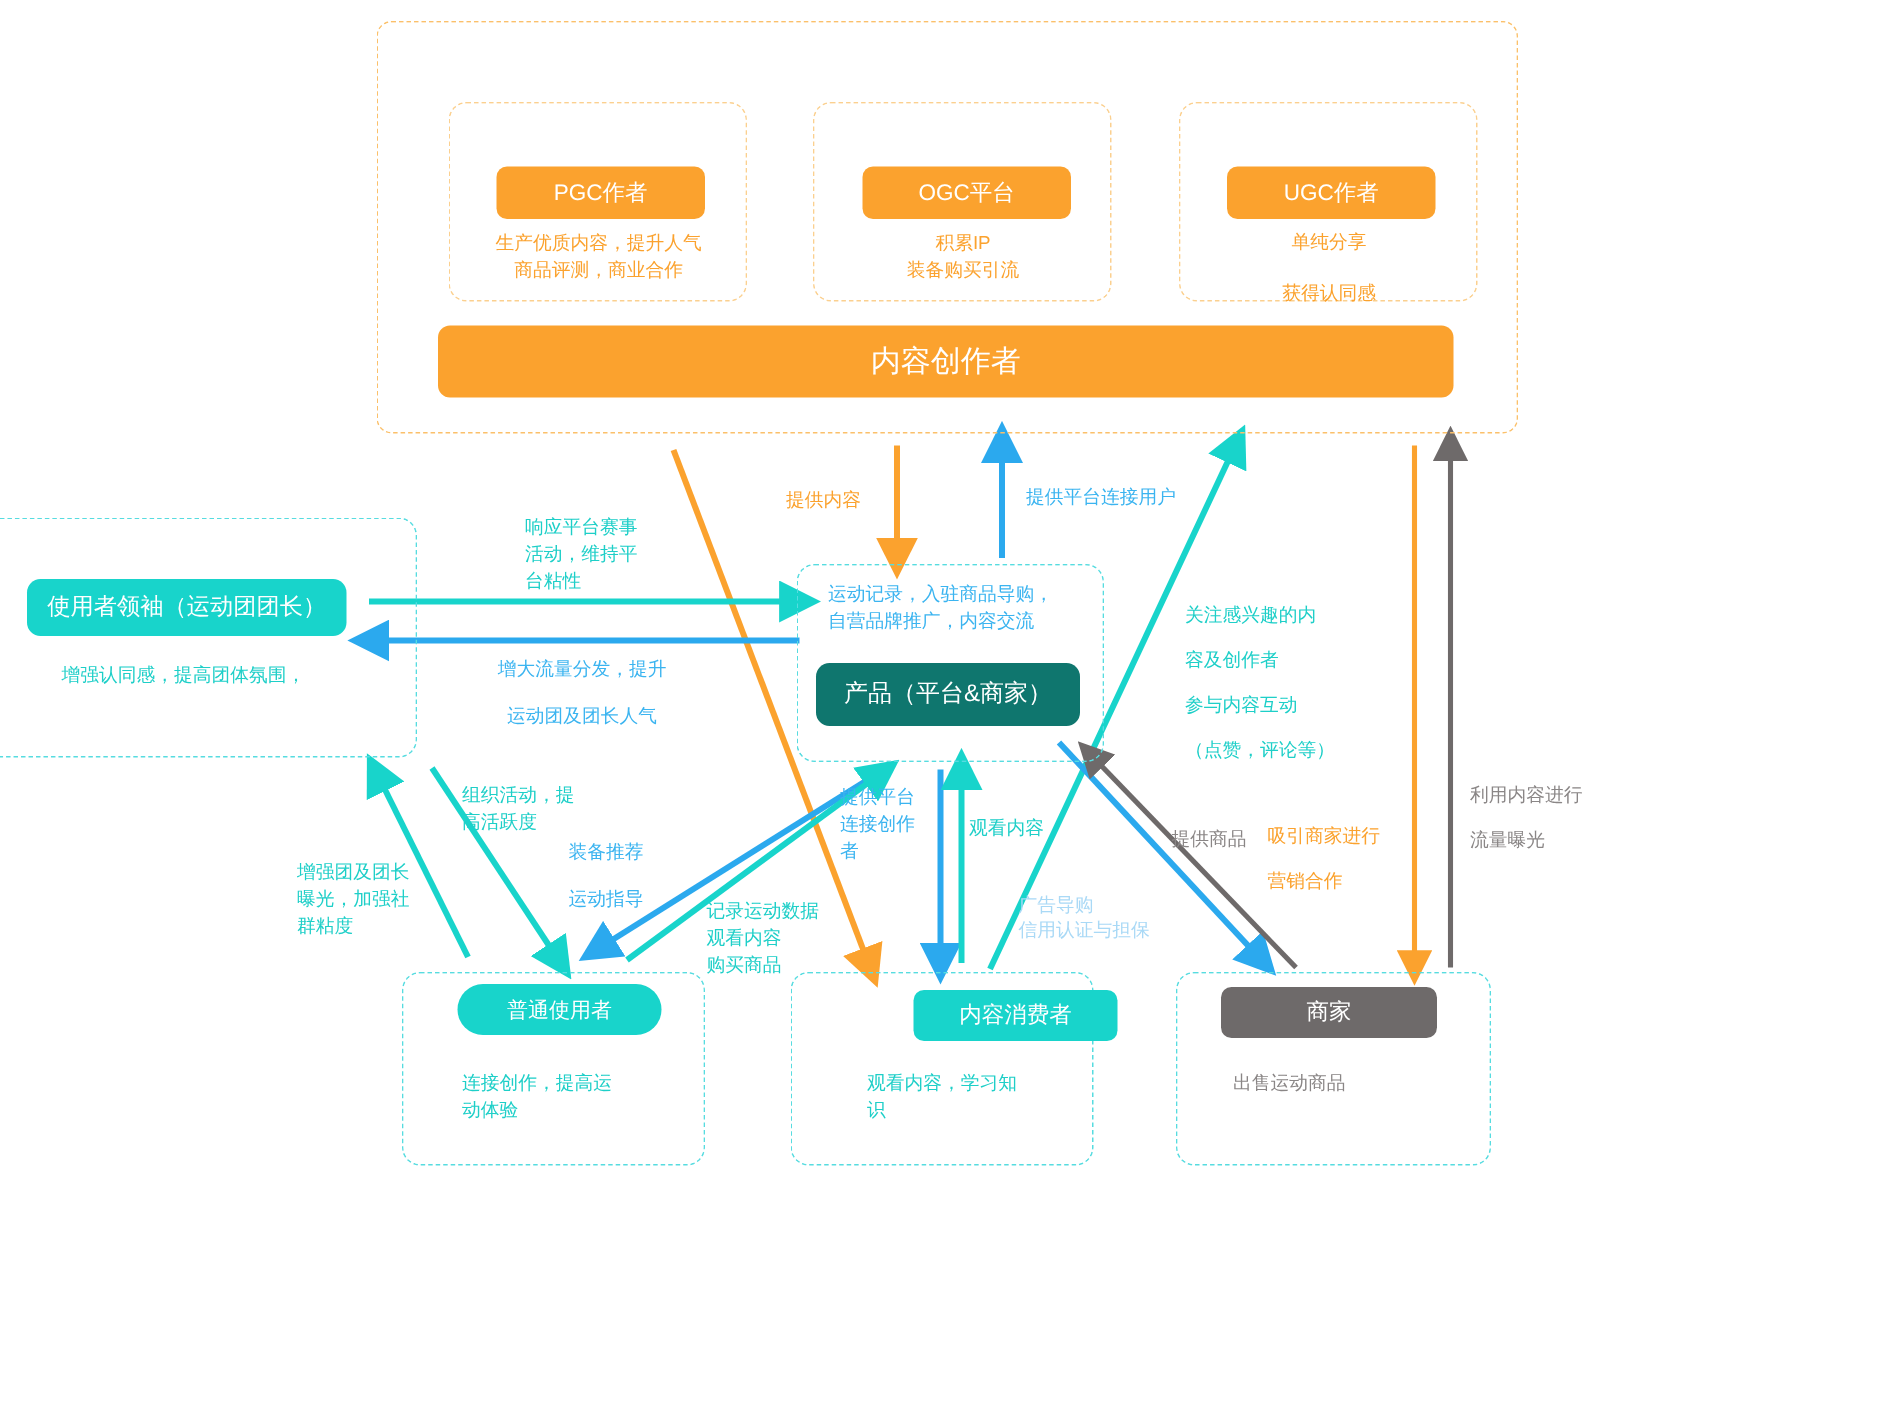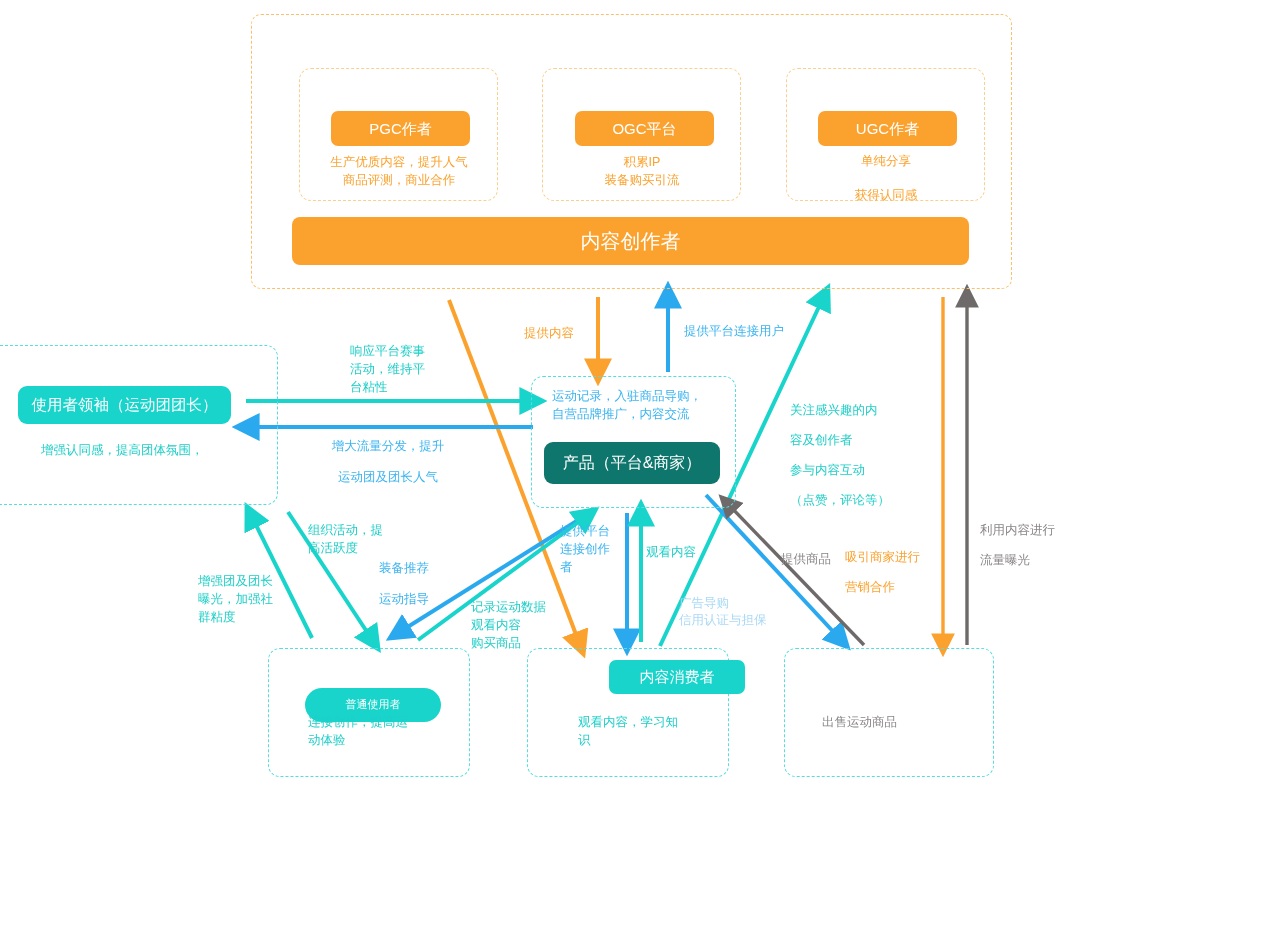"普通使用者" div.pill { font-size: 11px -> 14px; top: 688px -> 656px }
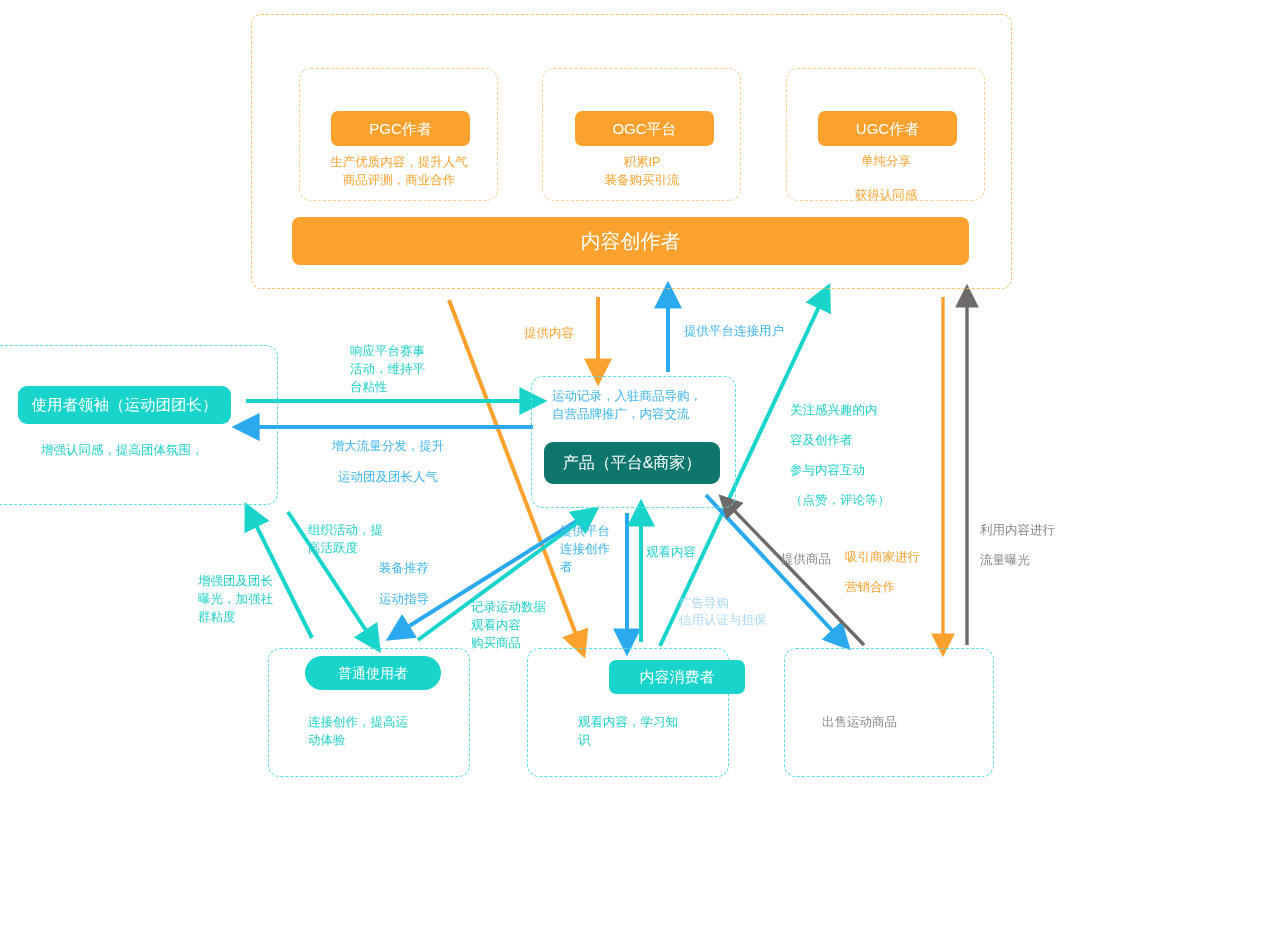"商家" div.pill { html: none -> <div>商家</div> }
